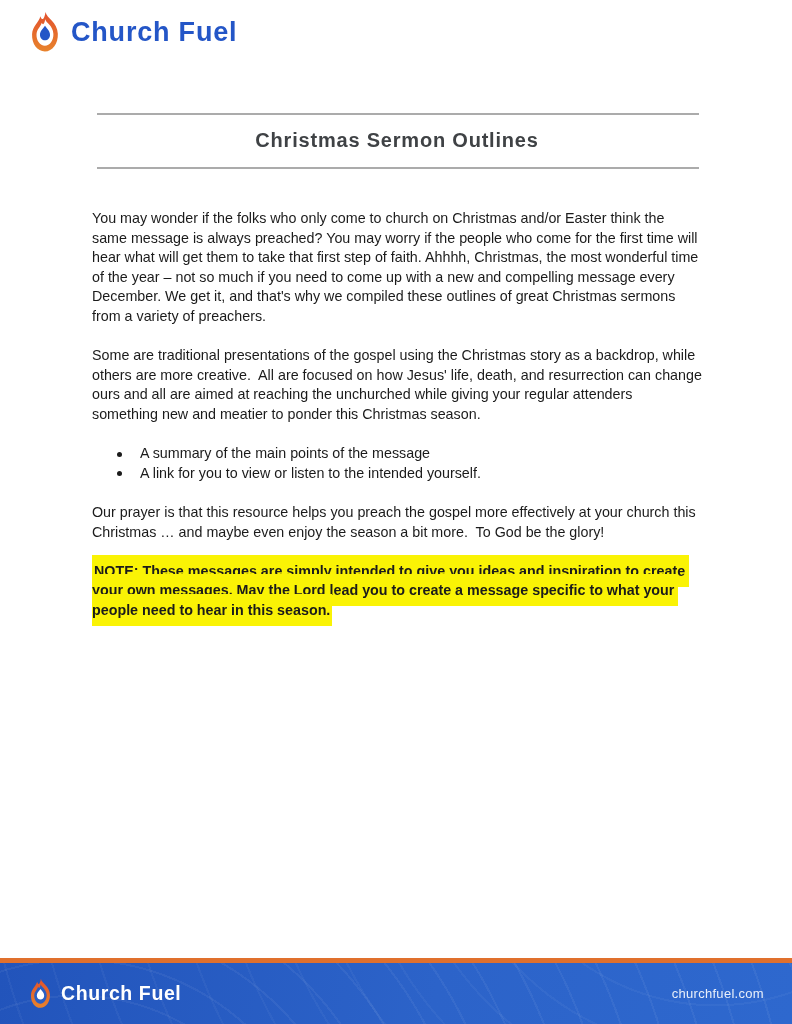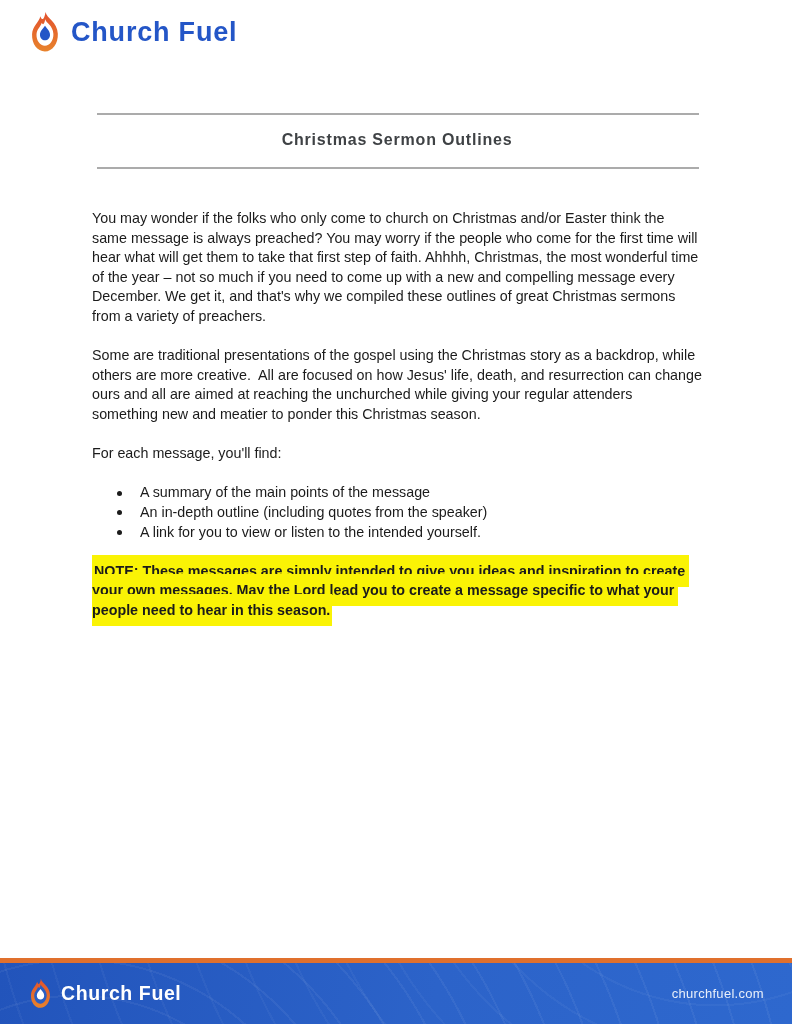"Christmas Sermon Outlines" .title { font-size: 16px -> 20px }
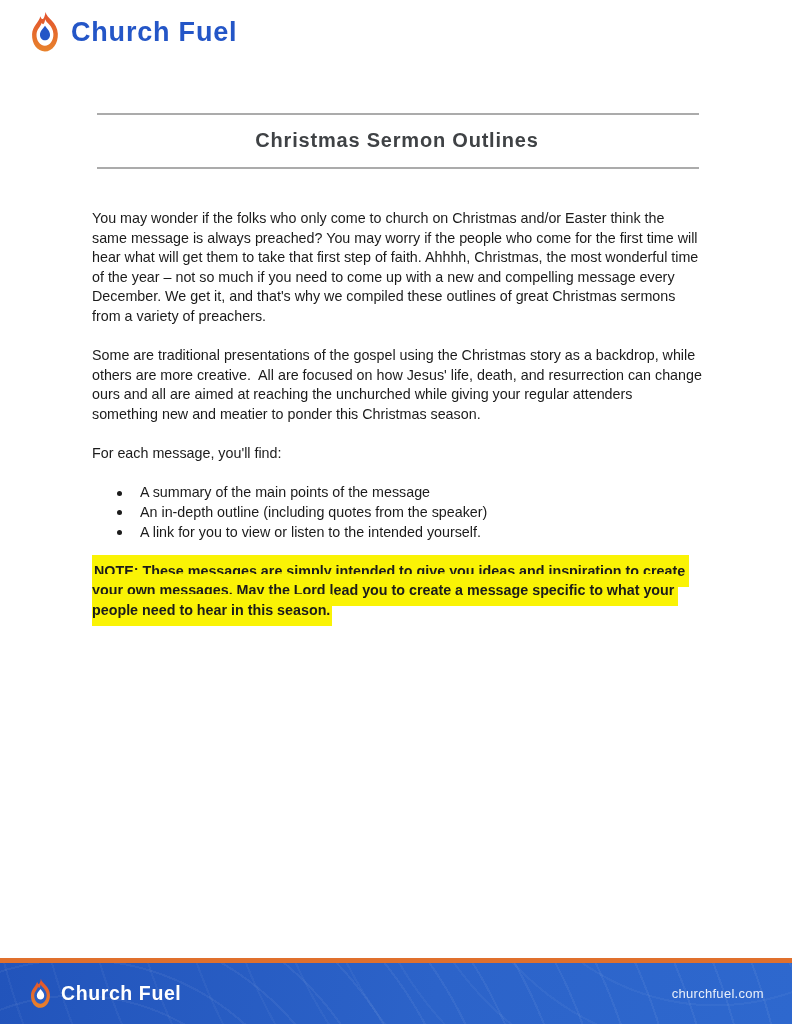"For each message, you'll find:" p { html: <p>For each message, you'll find:</p> -> none }
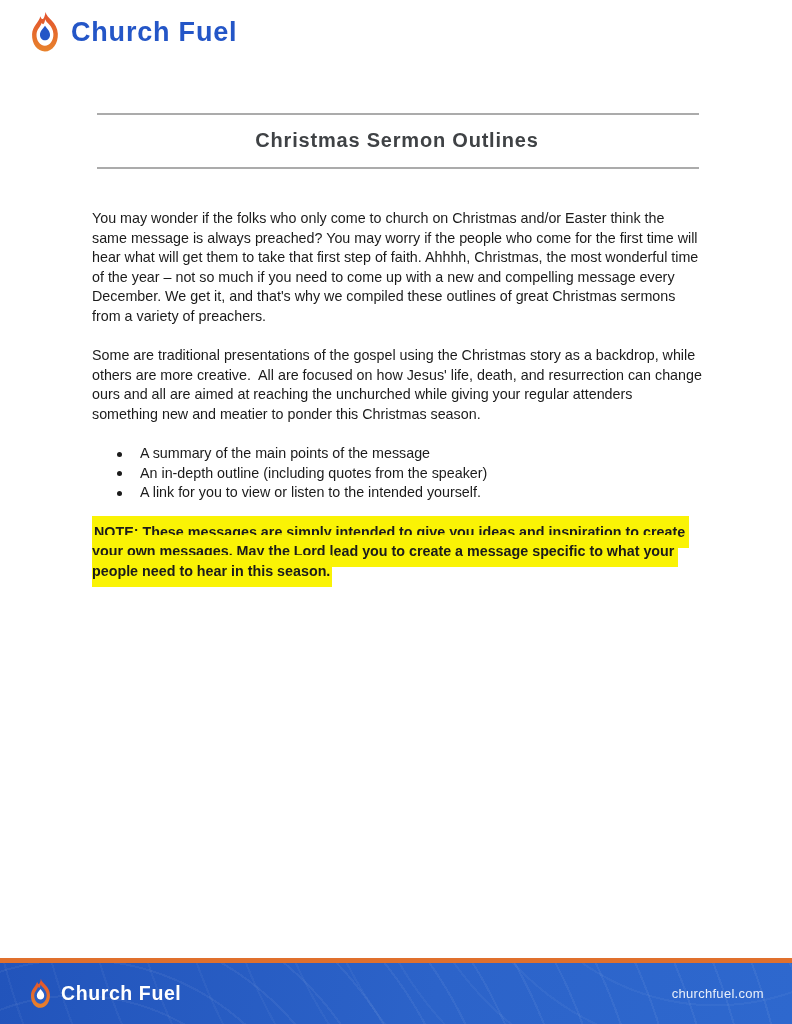"An in-depth outline (including quotes" li { html: <li> <span></span> <span>An in-depth outline (including quotes from the speaker)</span> </li> -> none }
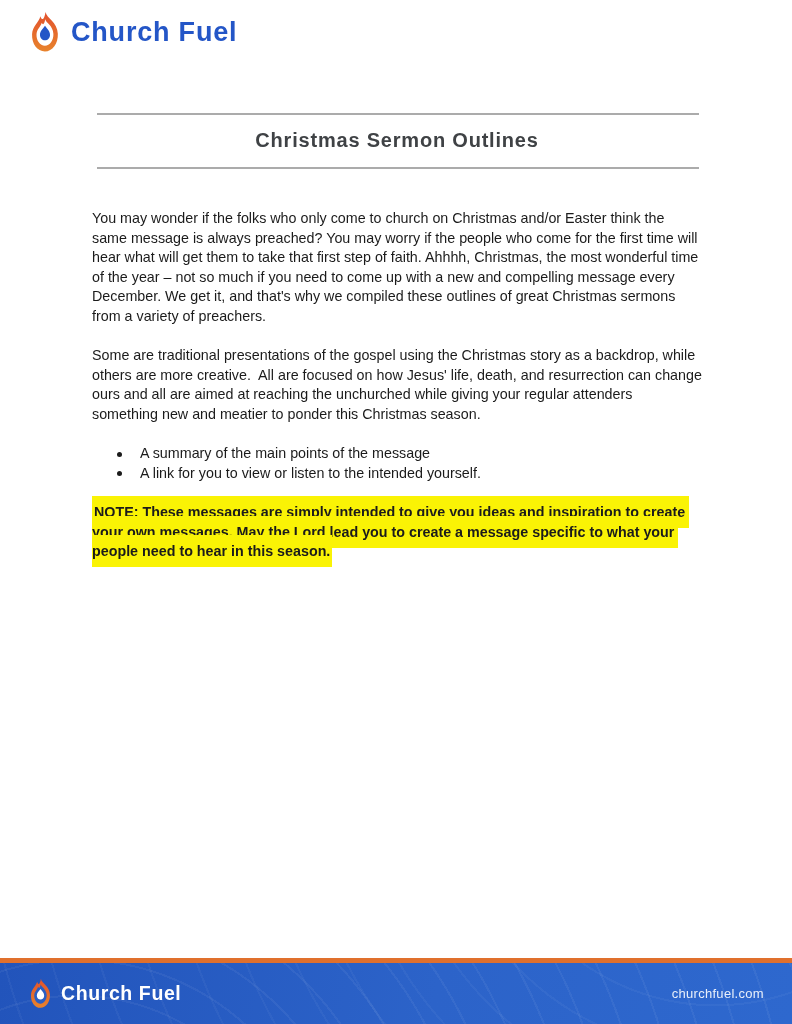"Our prayer is that this" p { html: none -> <p>Our prayer is that this resource helps you preach the gospel more effectively at your church this Christmas … and maybe even enjoy the season a bit more. To God be the glory!</p> }
